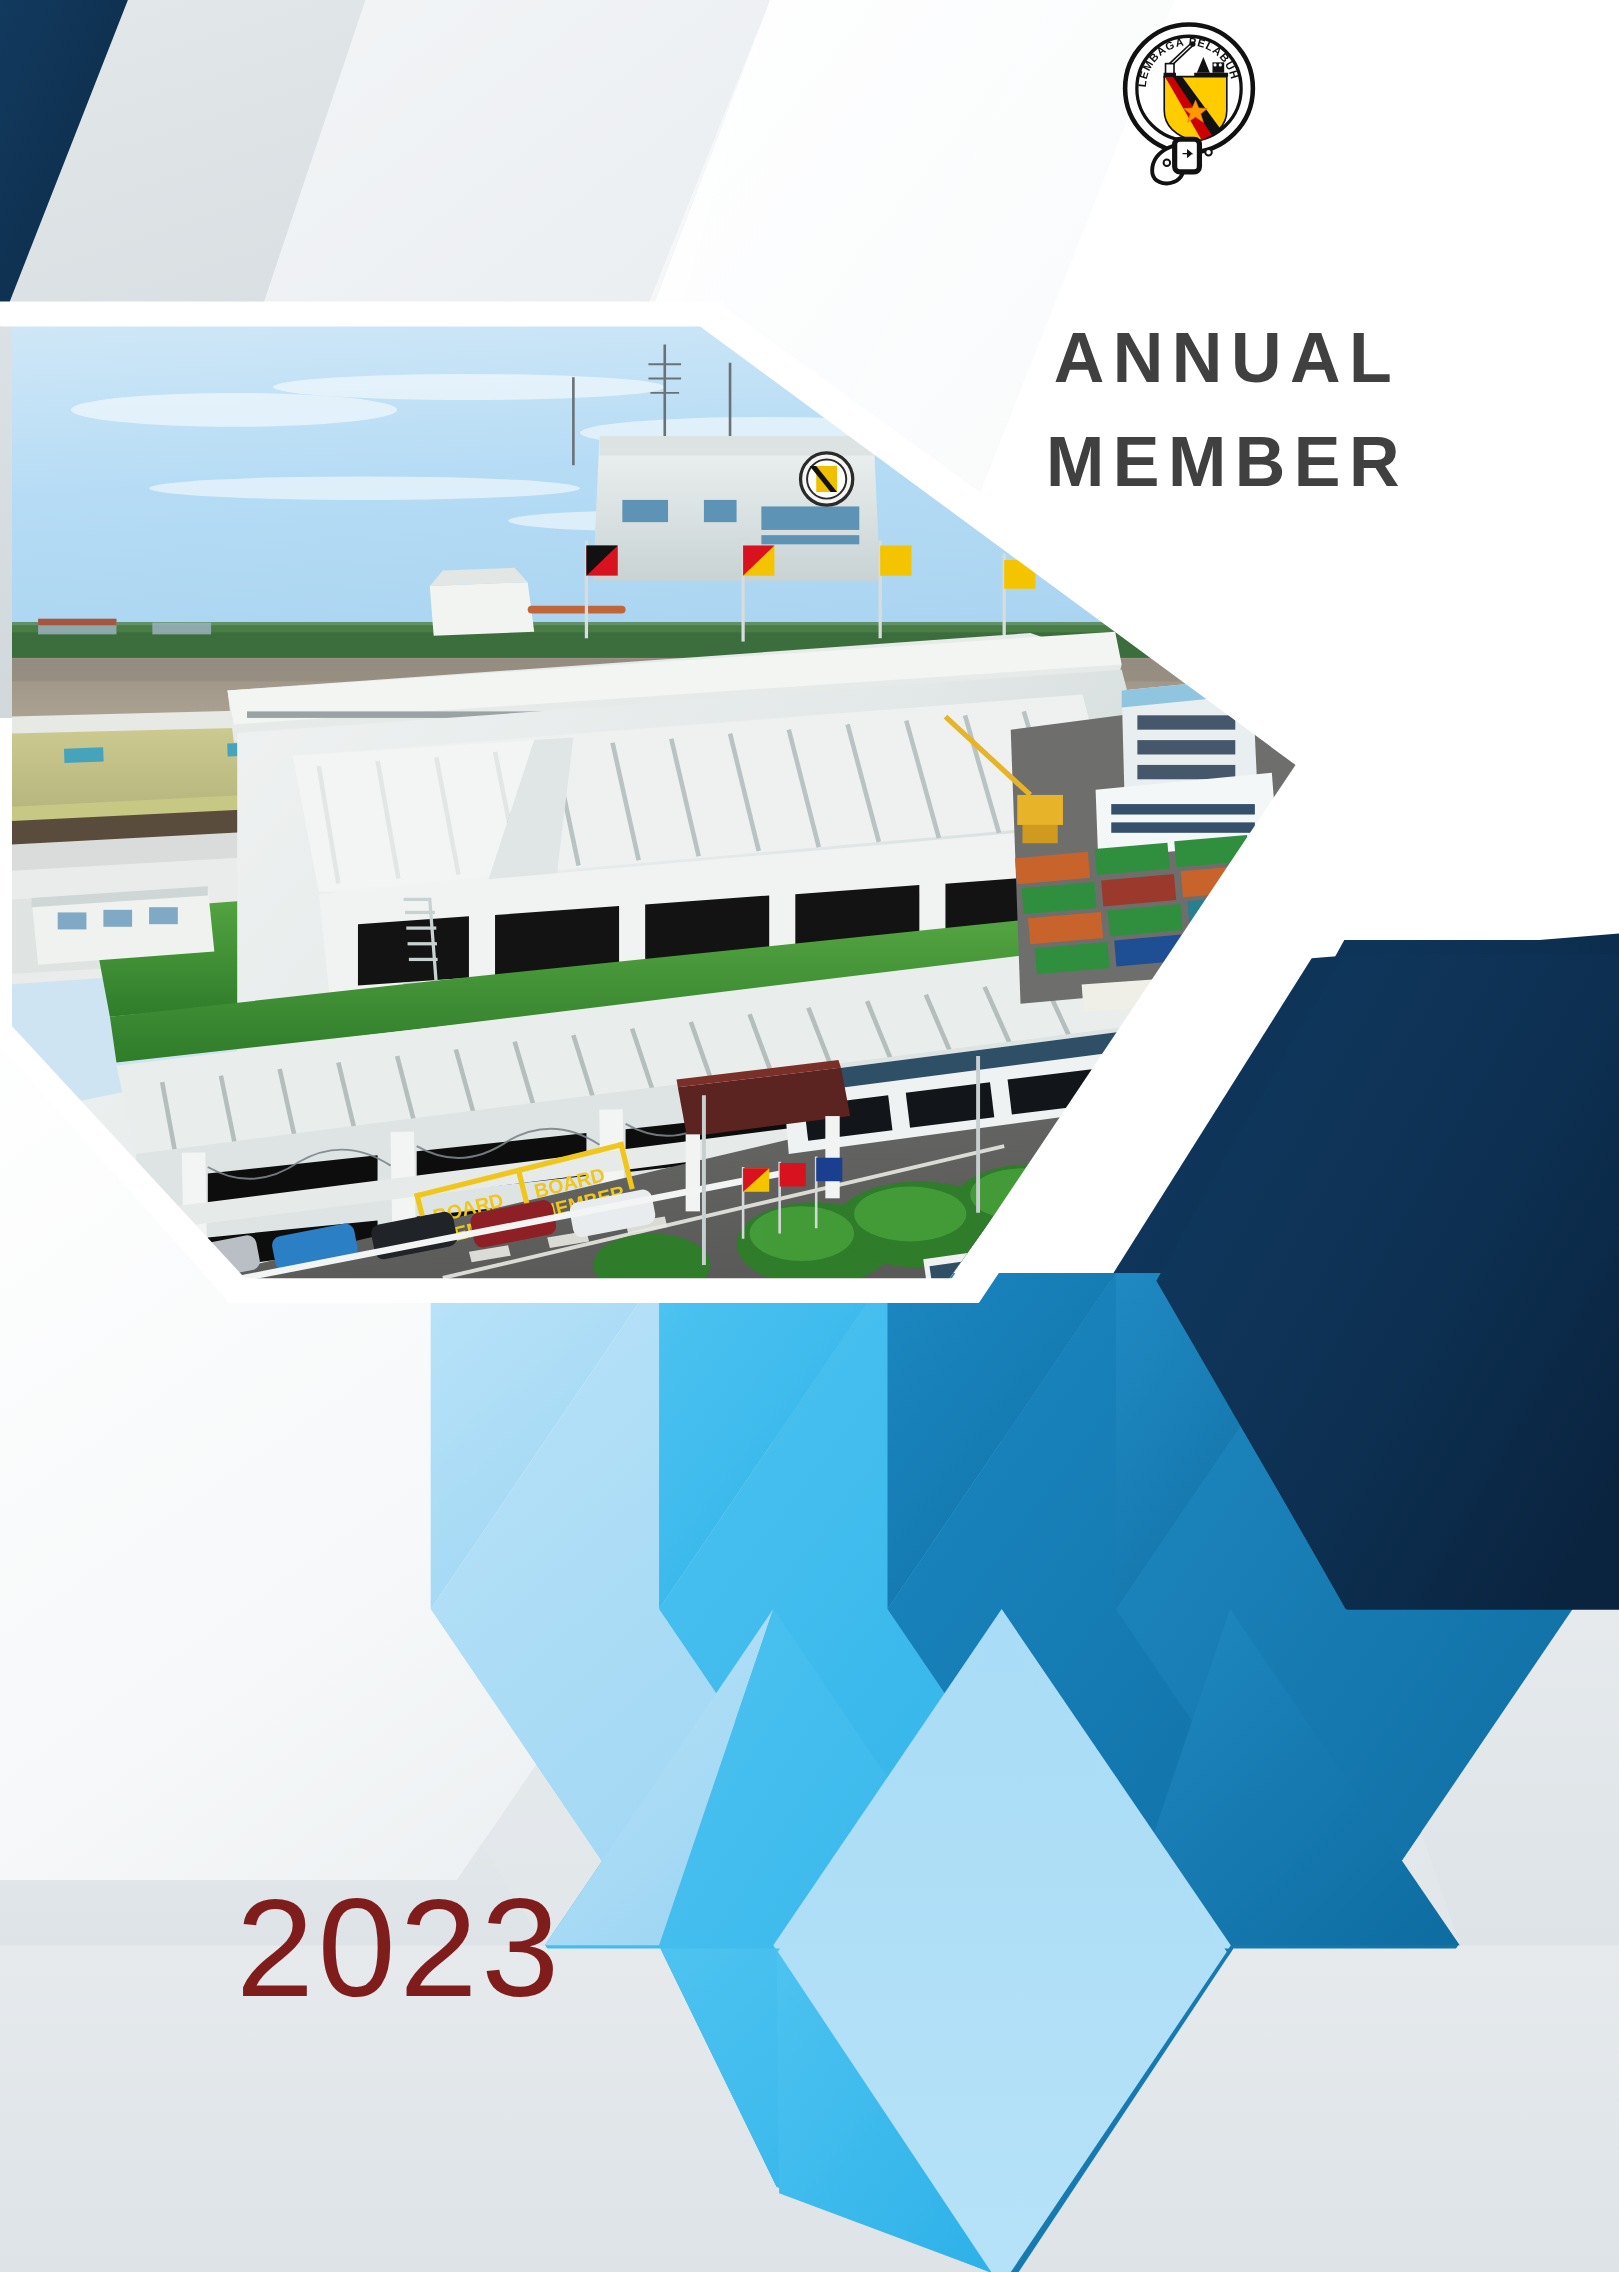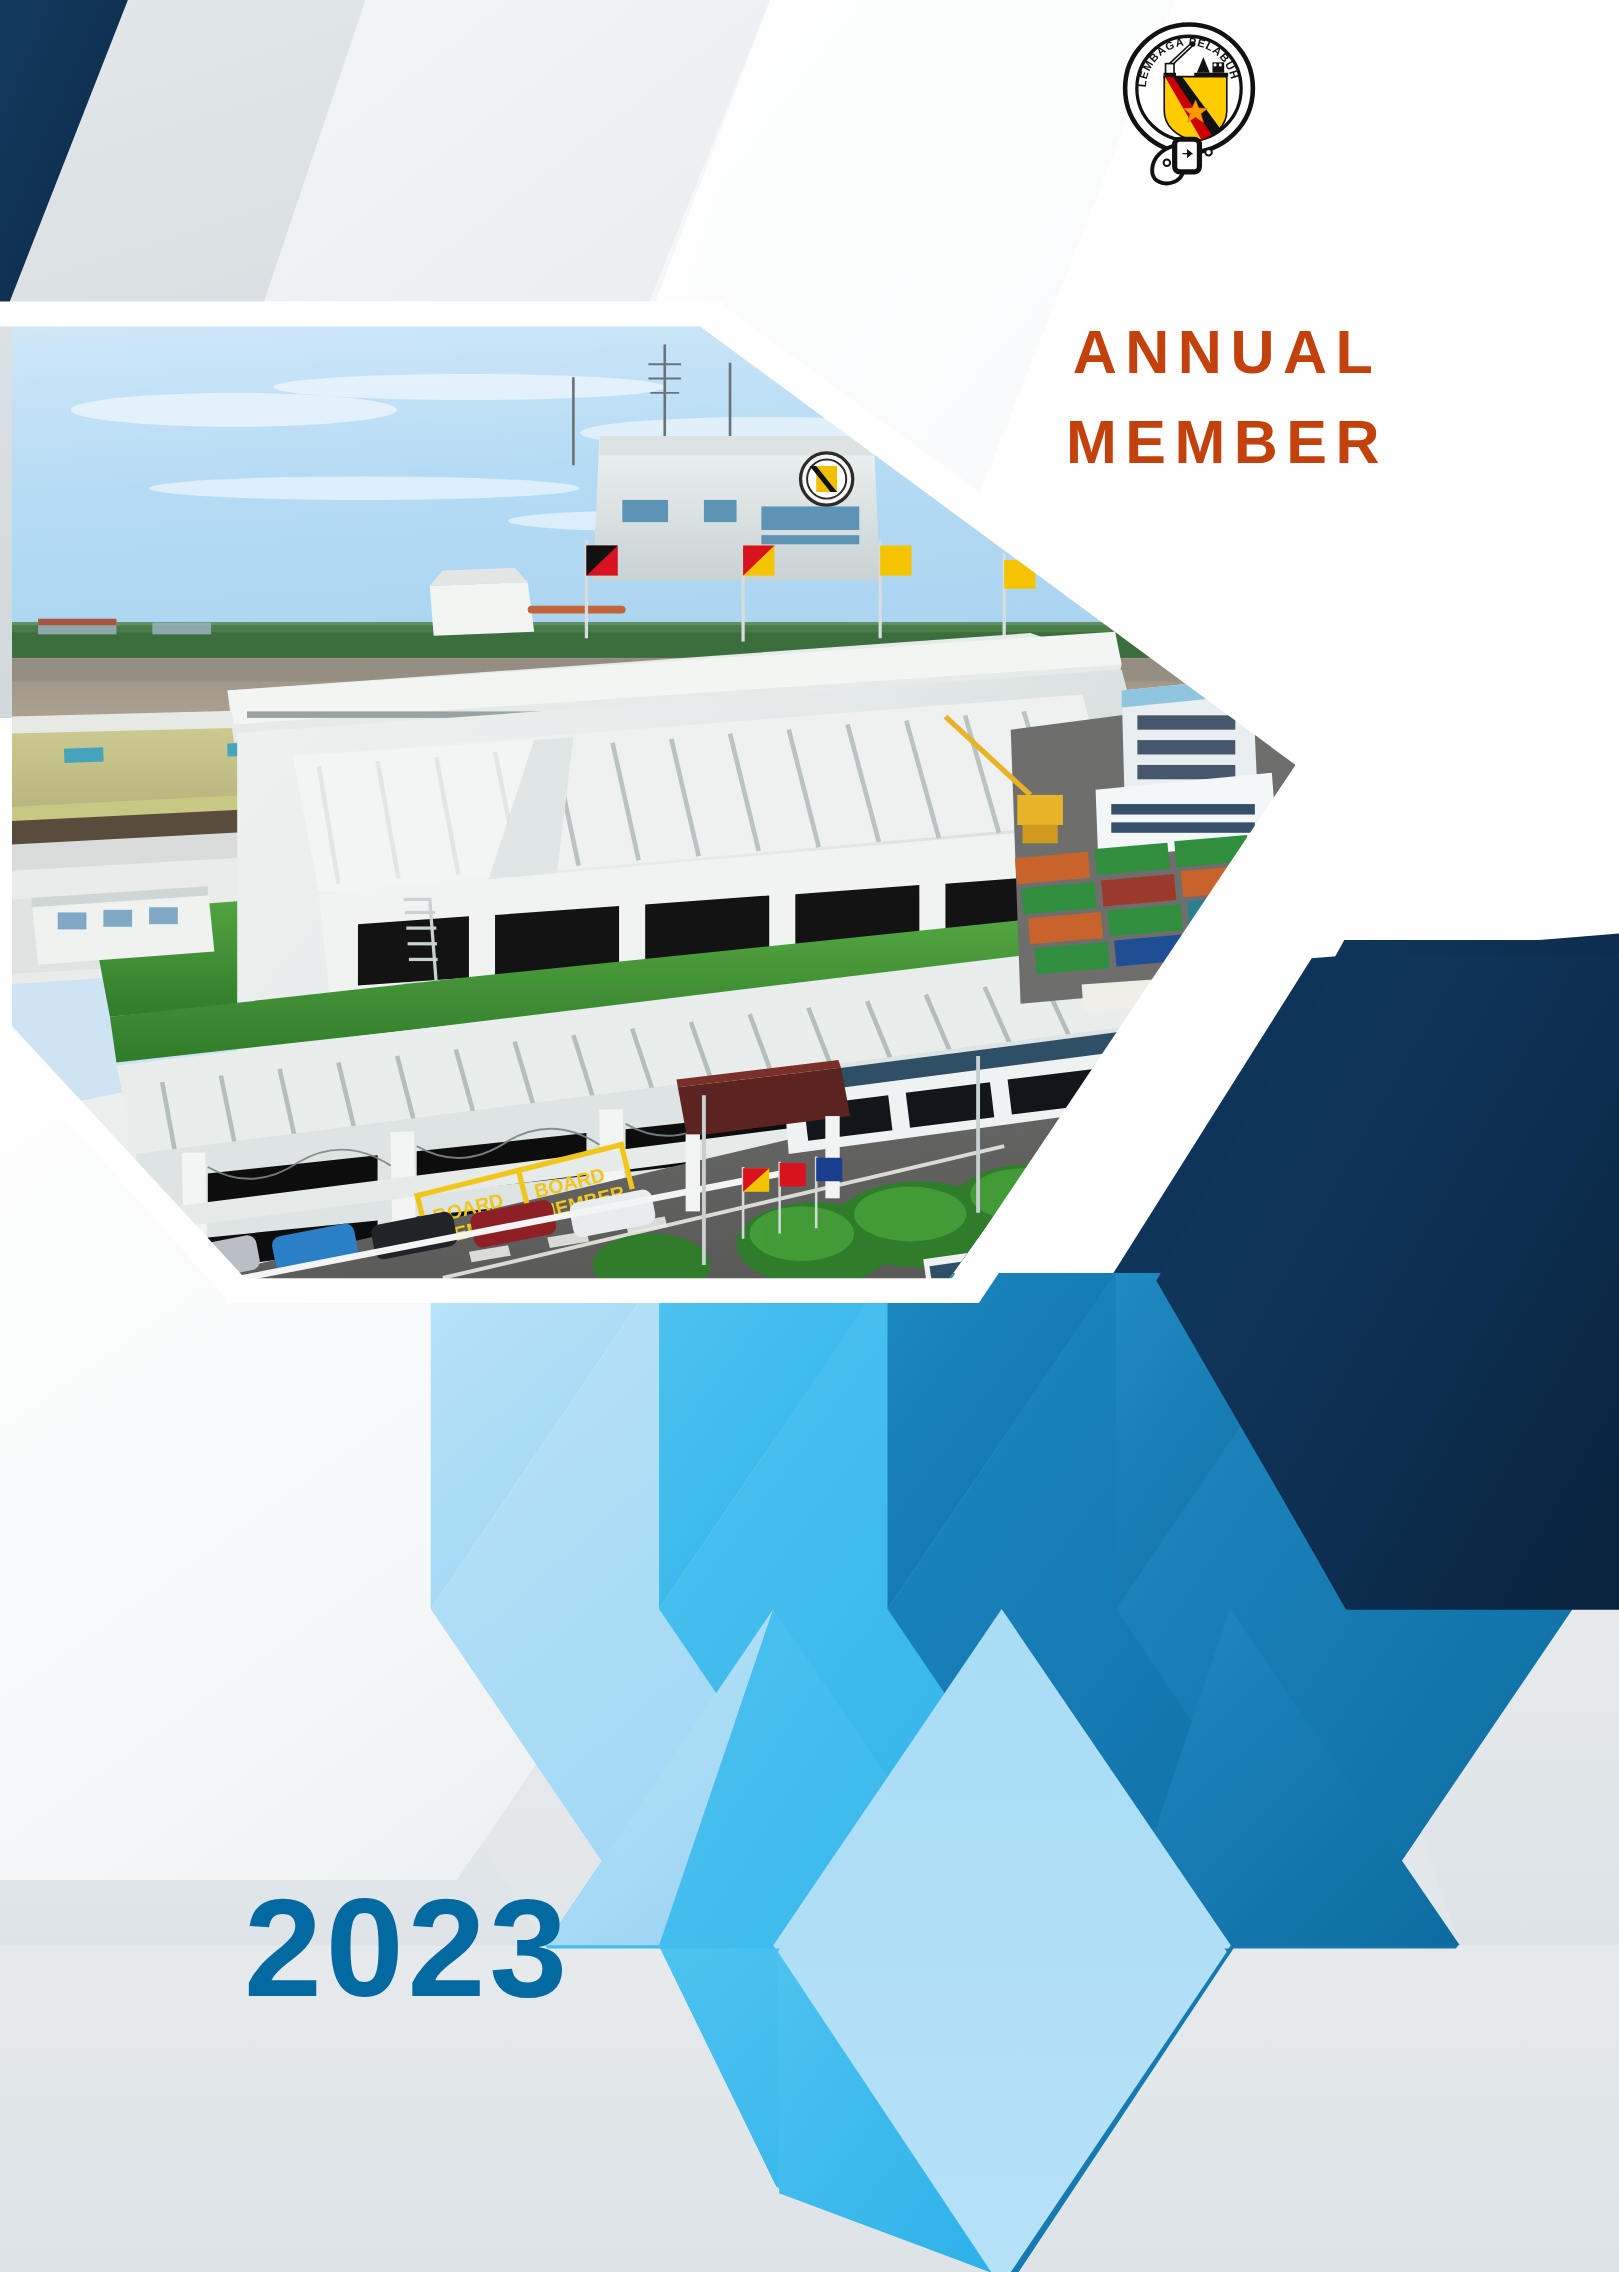"ANNUAL" .title-line { color: #c2410c -> #404040; font-size: 61px -> 70px }
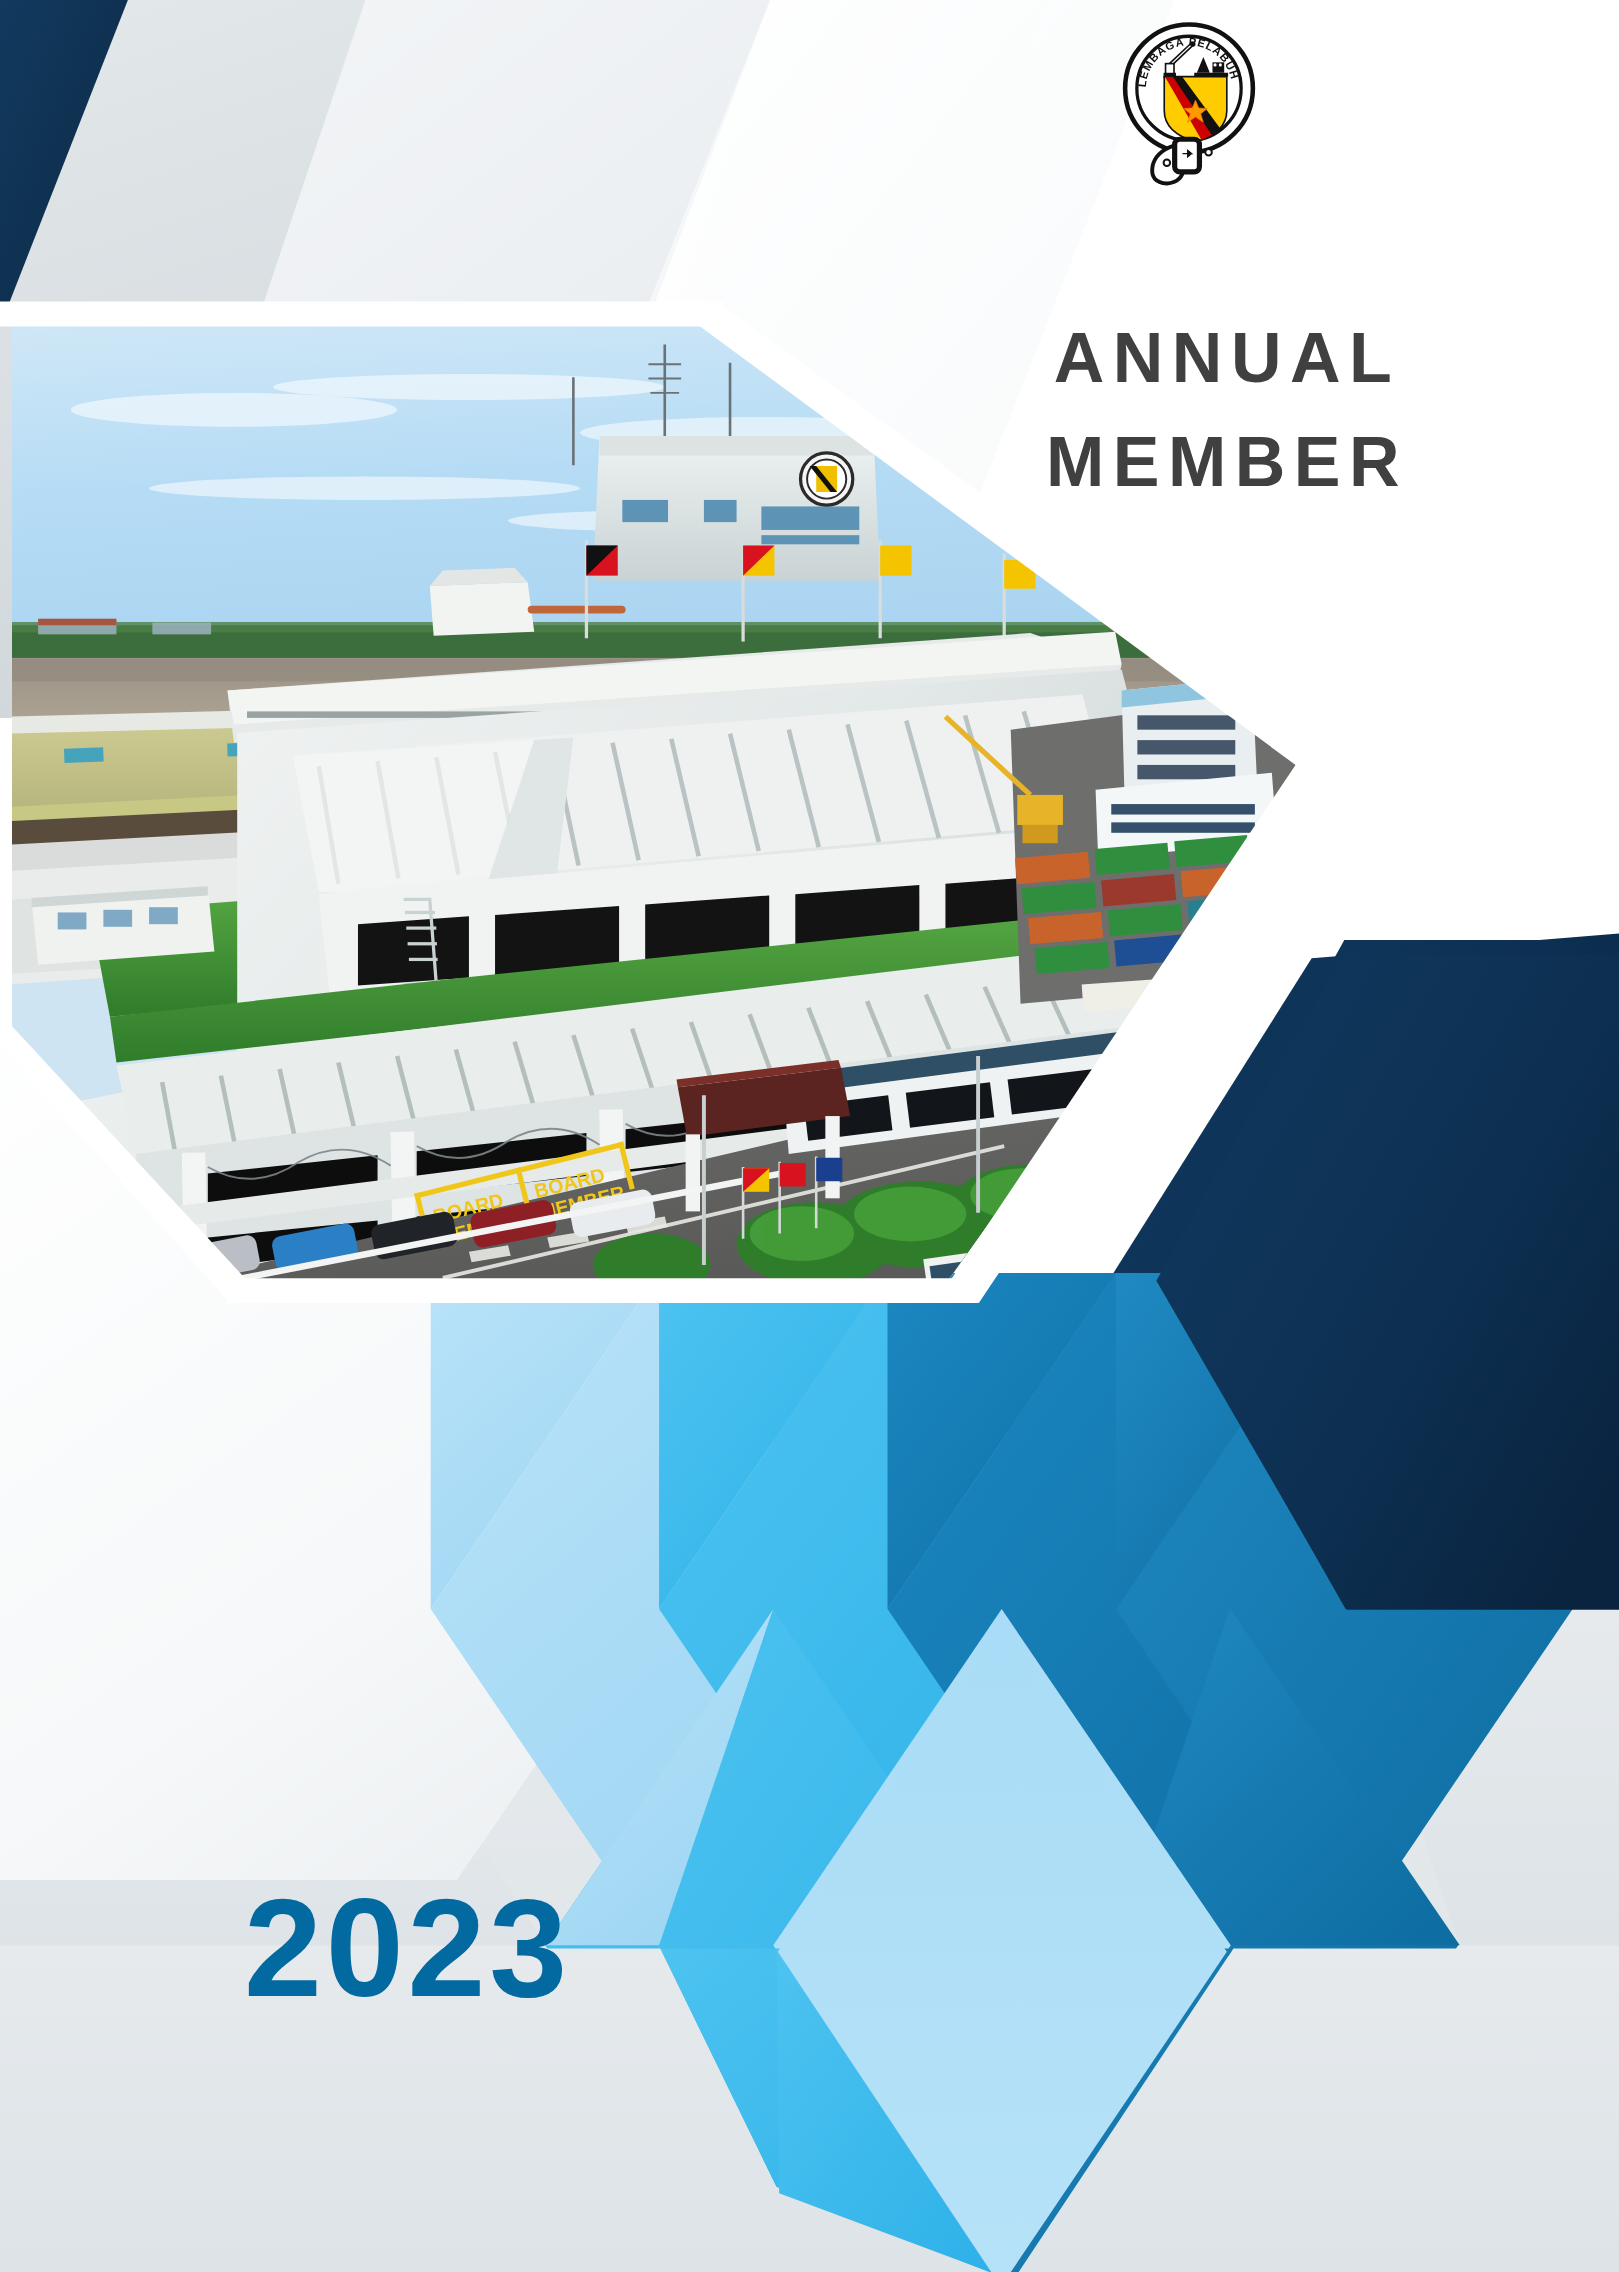"2023" #year { color: #0369a1 -> #7f1d1d; font-weight: bold -> normal; left: 244px -> 236px }
